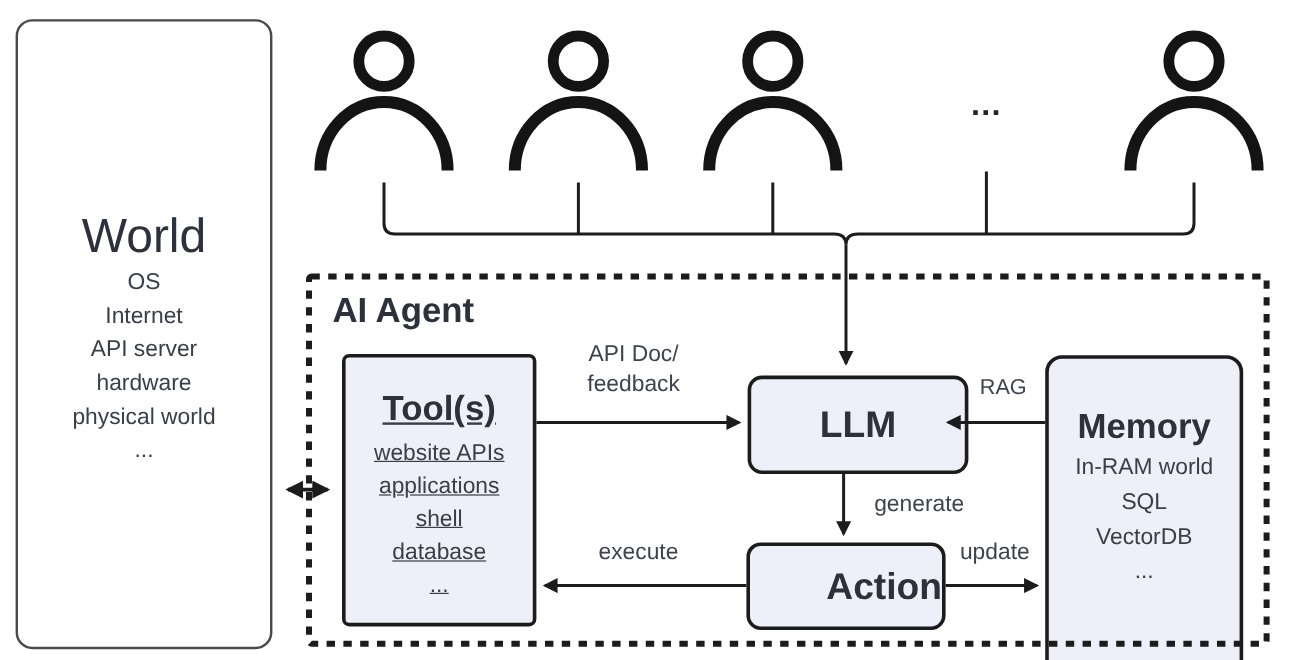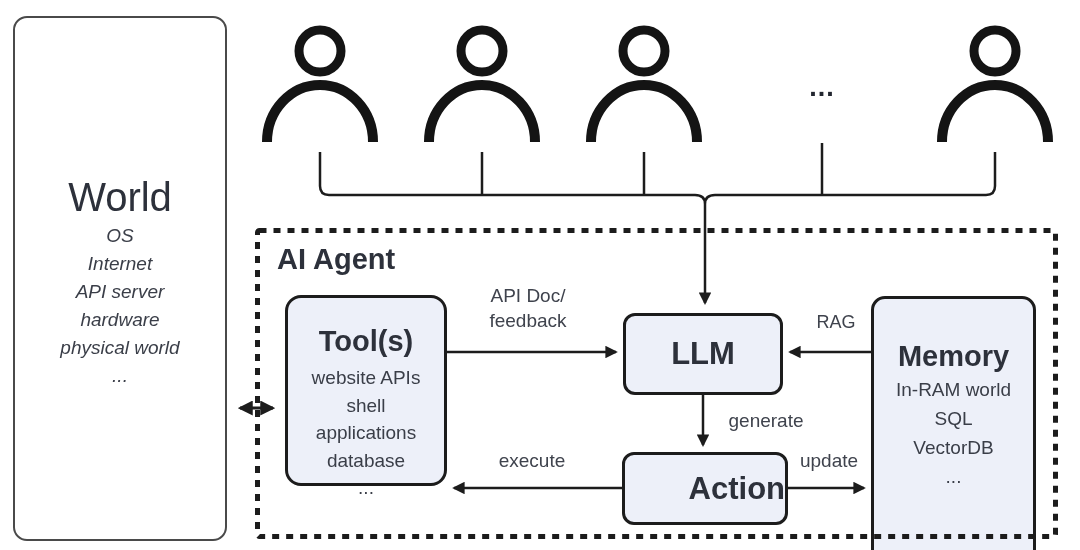"OS" .world-items span { font-style: italic -> none }
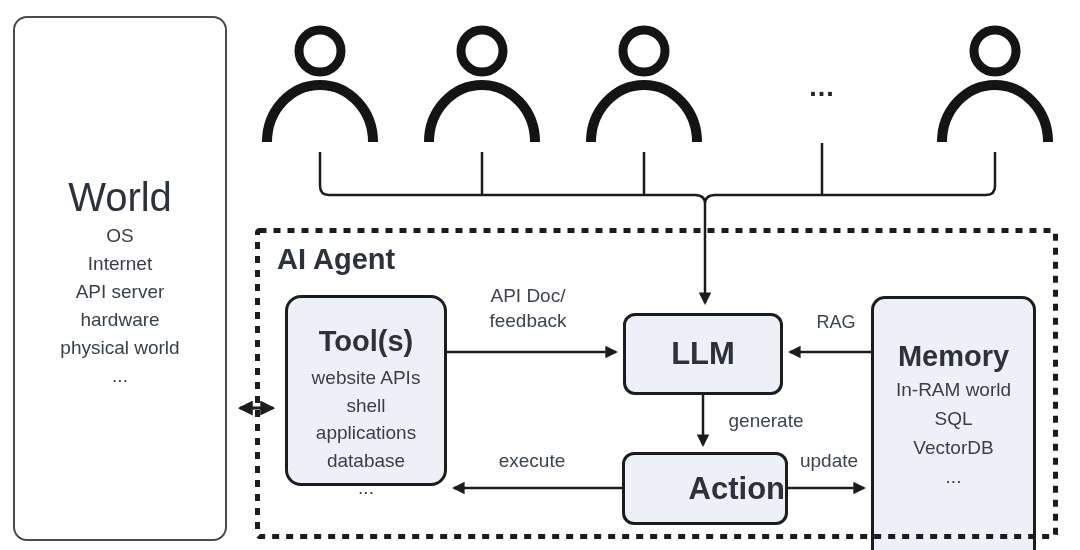"Tool(s)" .tools-box { border-radius: 16px -> 6px; height: 191px -> 227px; text-decoration: none -> underline }
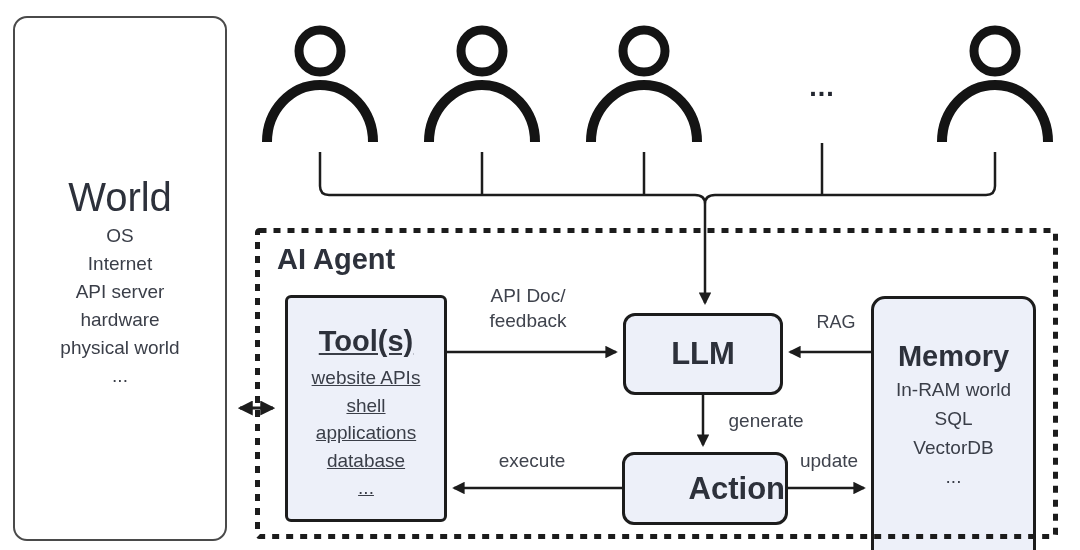"LLM" .llm-box { width: 160px -> 184px }
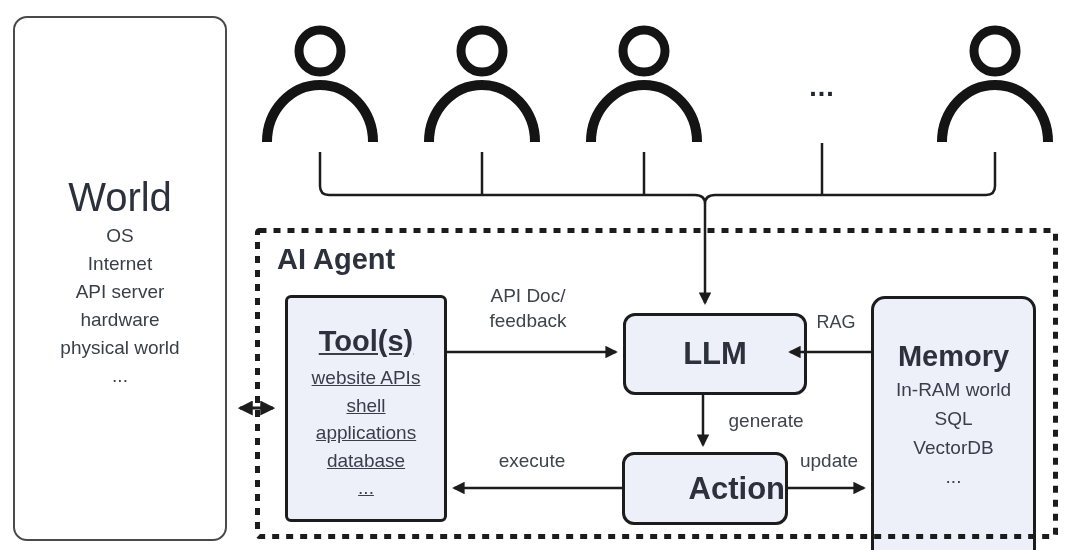"shell" span { order: before "applications" -> after "applications" }
